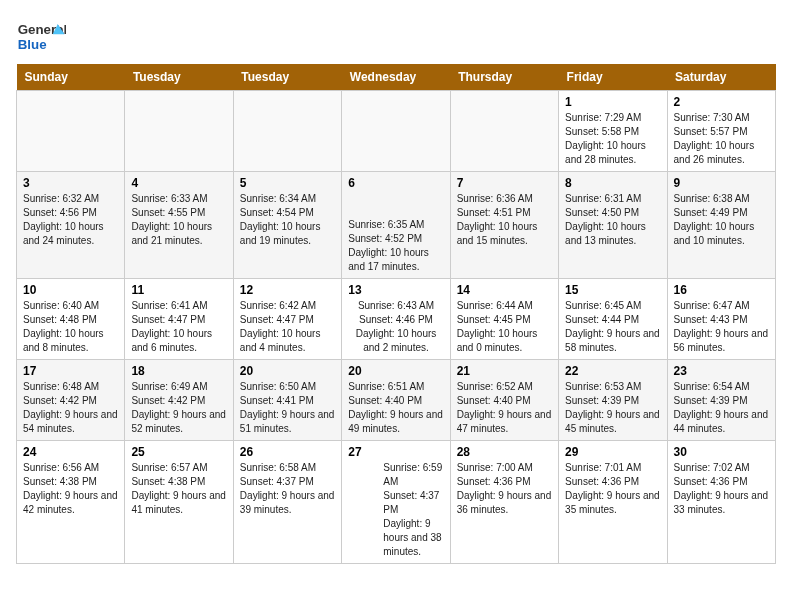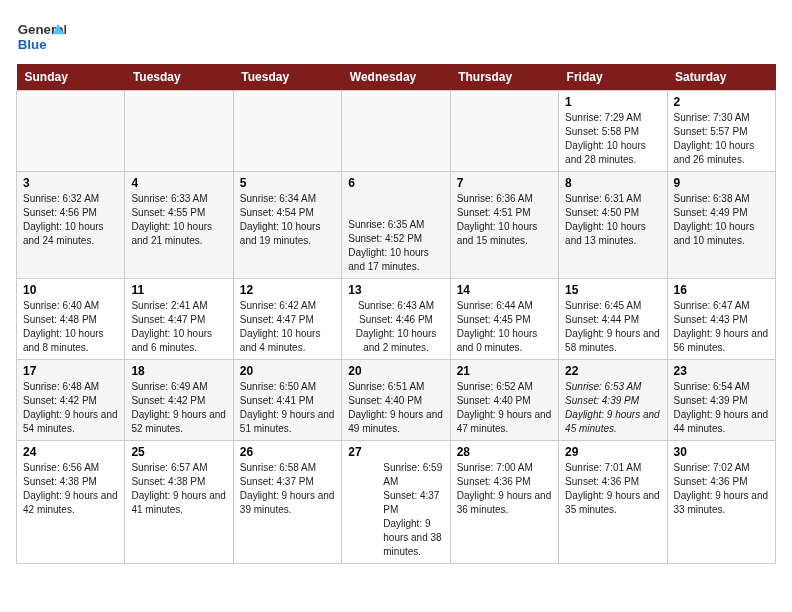"Sunday" th { background-color: #7f1d1d -> #a16207 }
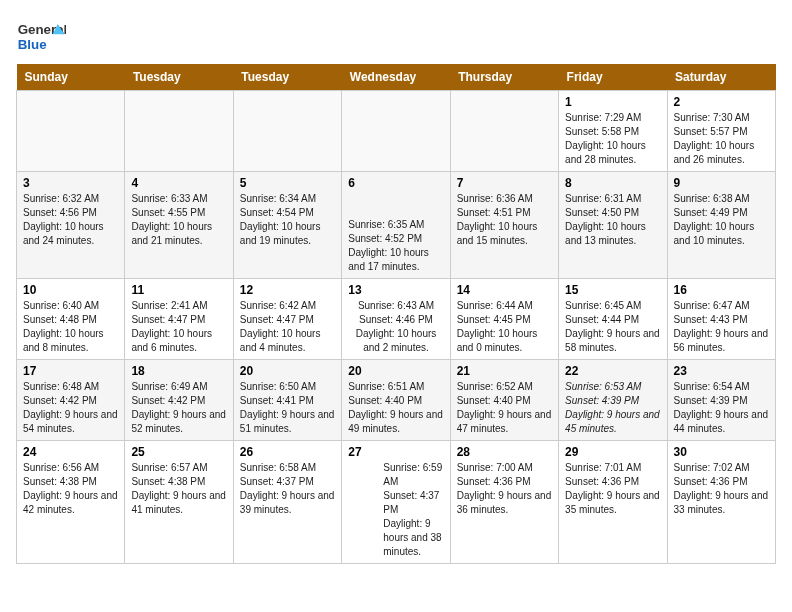"Sunrise: 2:41 AM" div.day-info { text: 2:41 -> 6:41 }
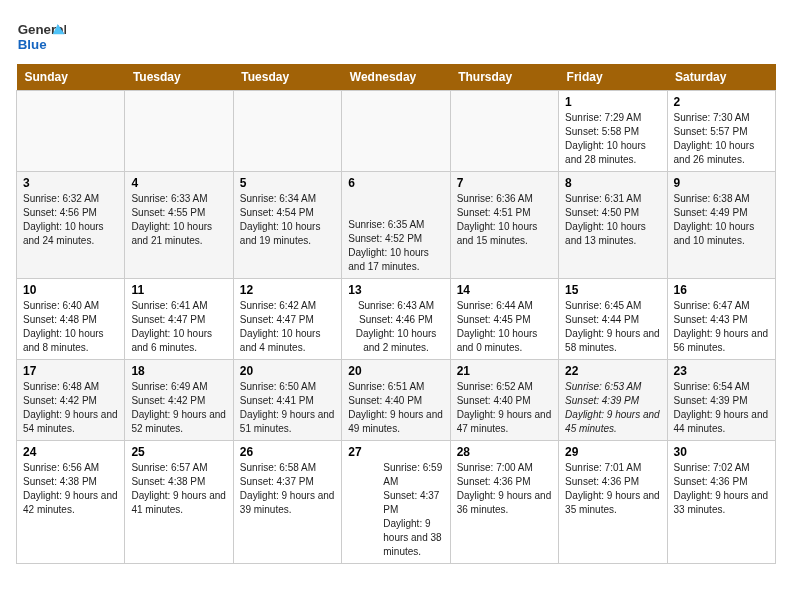"Sunrise: 6:53 AM" div.day-info { font-style: italic -> none }
